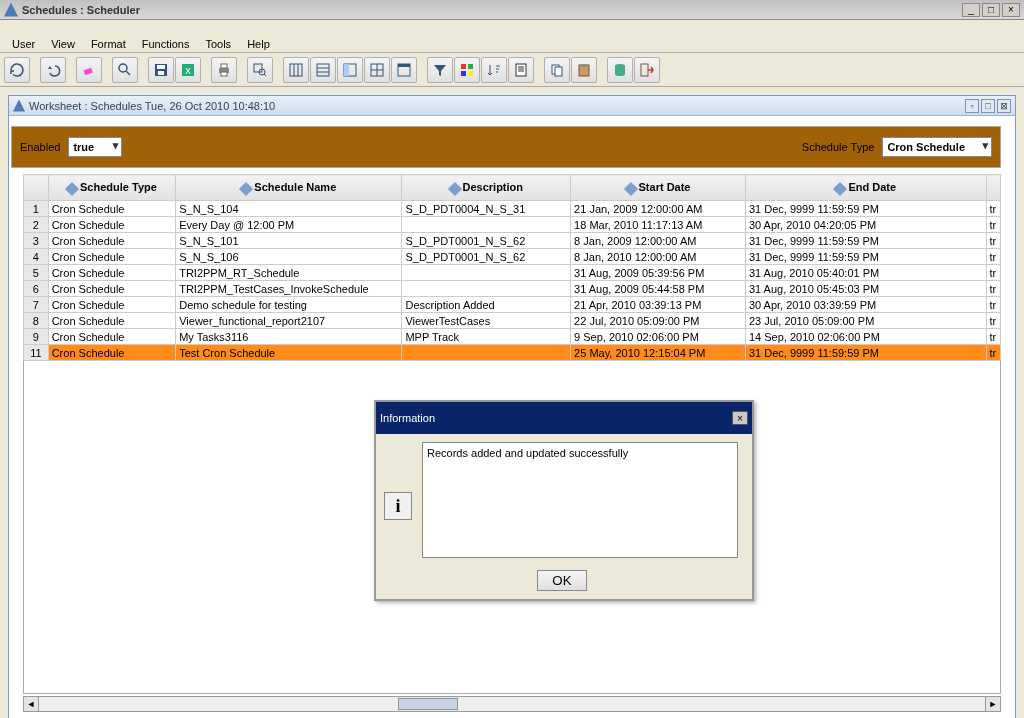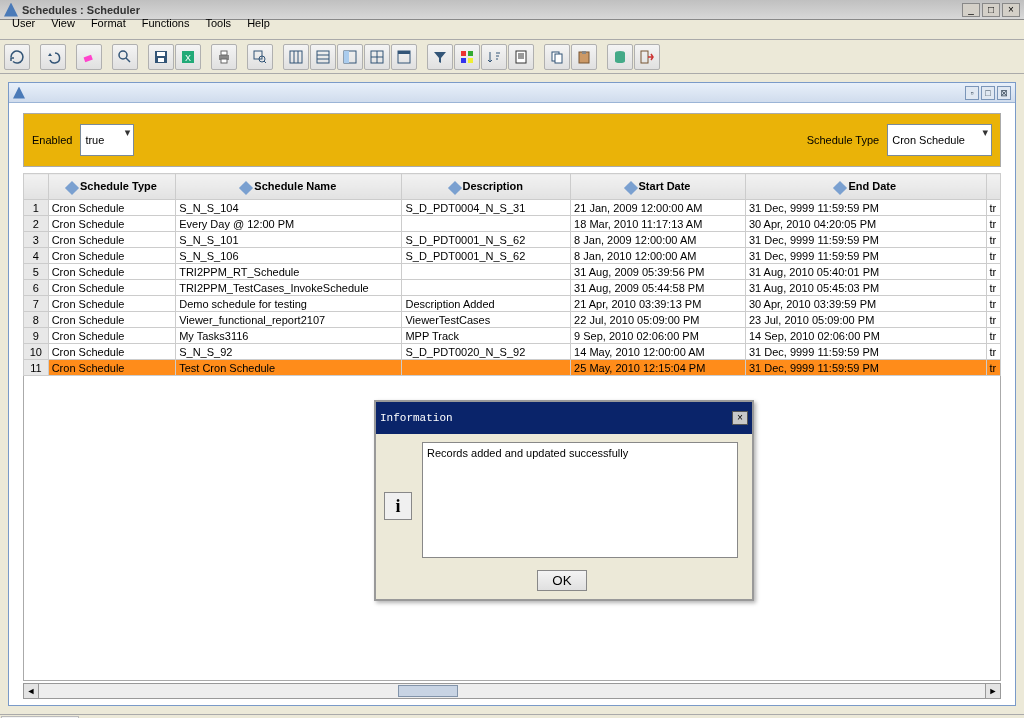"User" .menubar { align-items: flex-end -> flex-start; padding: 8px 4px -> 16px 4px }
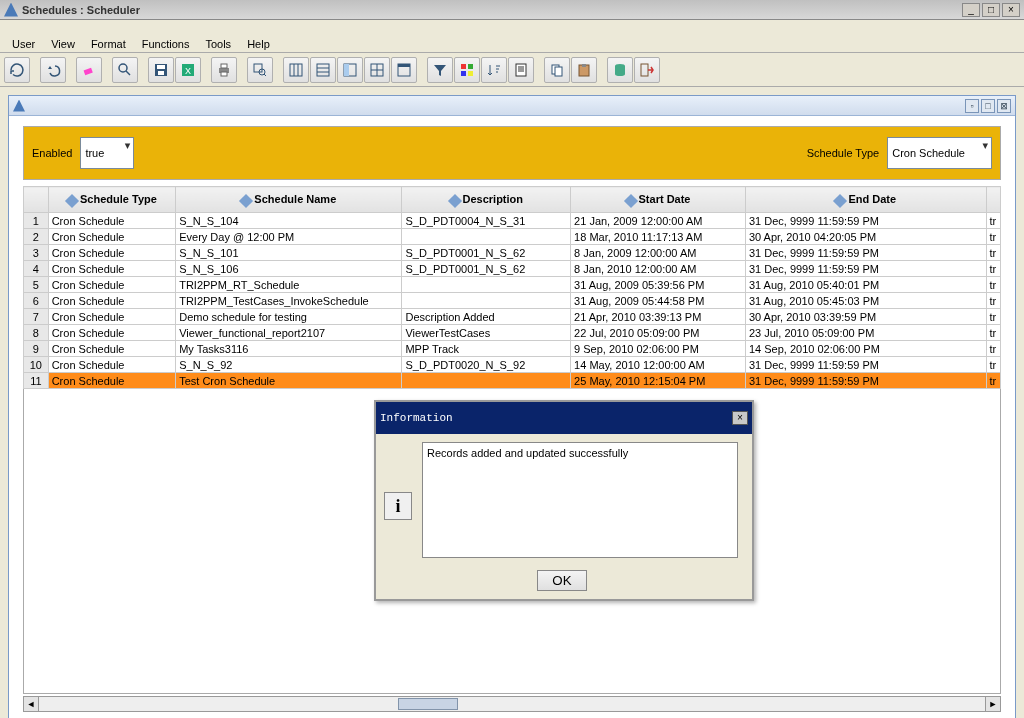"Worksheet : Schedules Tue, 26" span { html: none -> <span>Worksheet : Schedules Tue, 26 Oct 2010 10:48:10</span> }
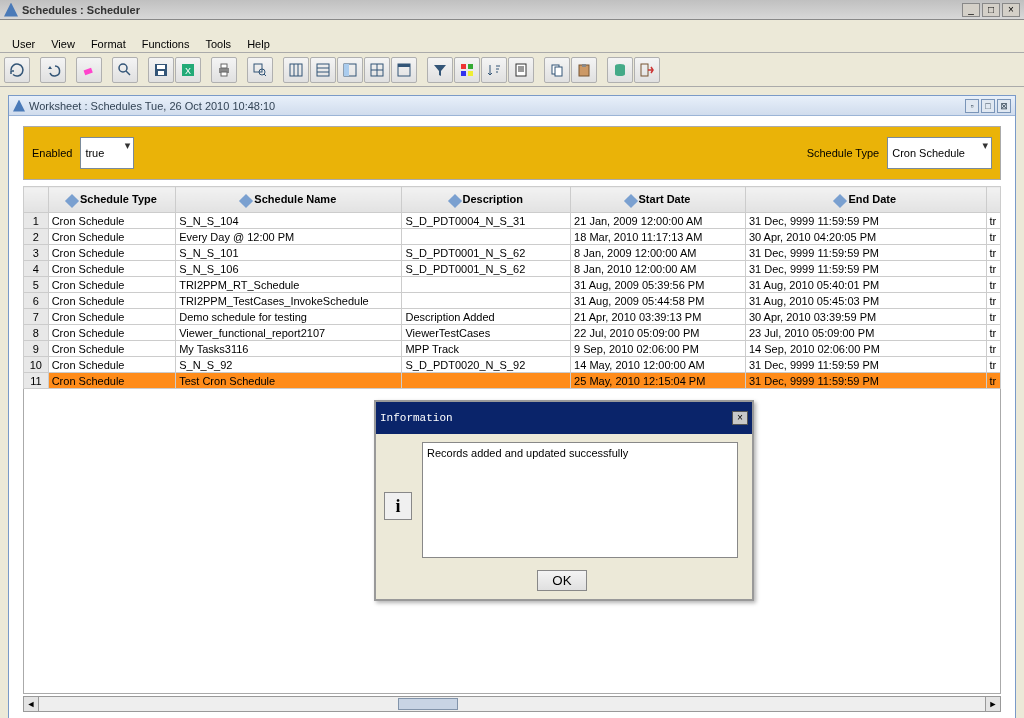"Enabled" .filterbar { background: #eab308 -> #a16207; margin: 10px 14px 6px 14px -> 10px 14px 6px 2px }
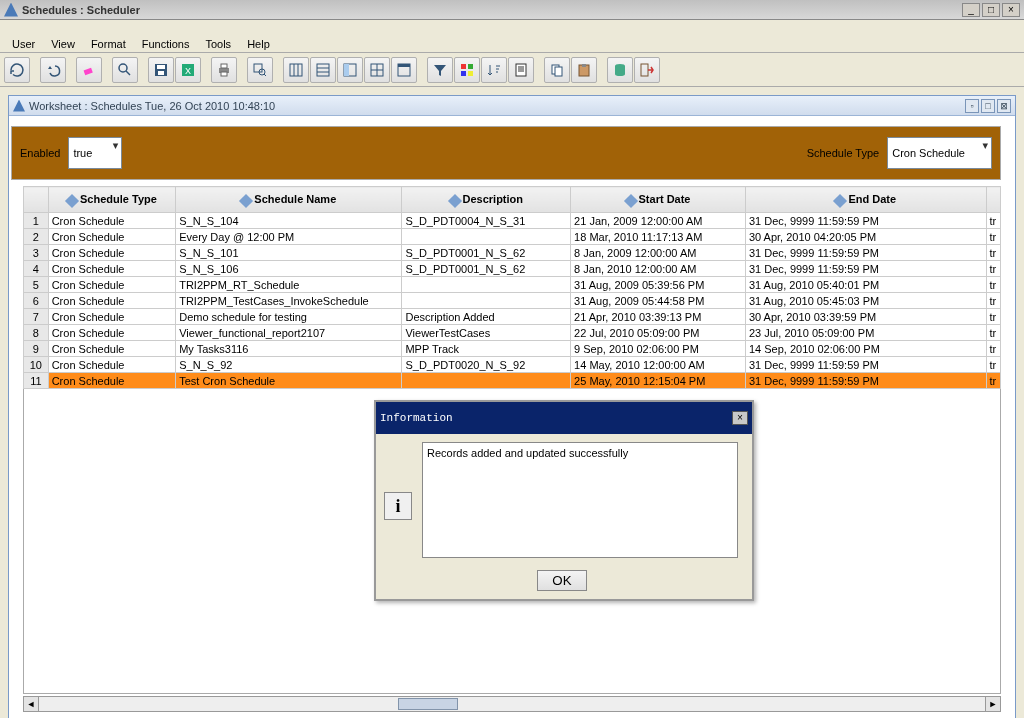"true" .filterbar .sel { font-weight: none -> bold; height: 32px -> 20px }
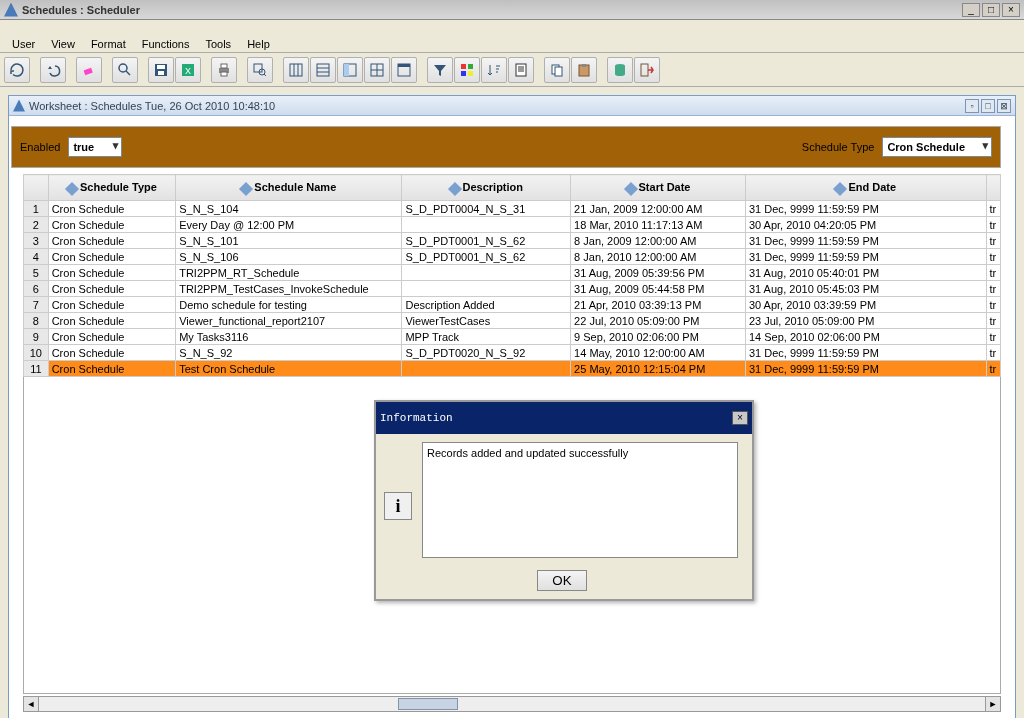"10" tr { html: <tr> <td>10</td> <td>Cron Schedule</td> <td>S_N_S_92</td> <td>S_D_PDT0020_N_S_92</td> <td>14 May, 2010 12:00:00 AM</td> <td>31 Dec, 9999 11:59:59 PM</td> <td>tr</td> </tr> -> none }
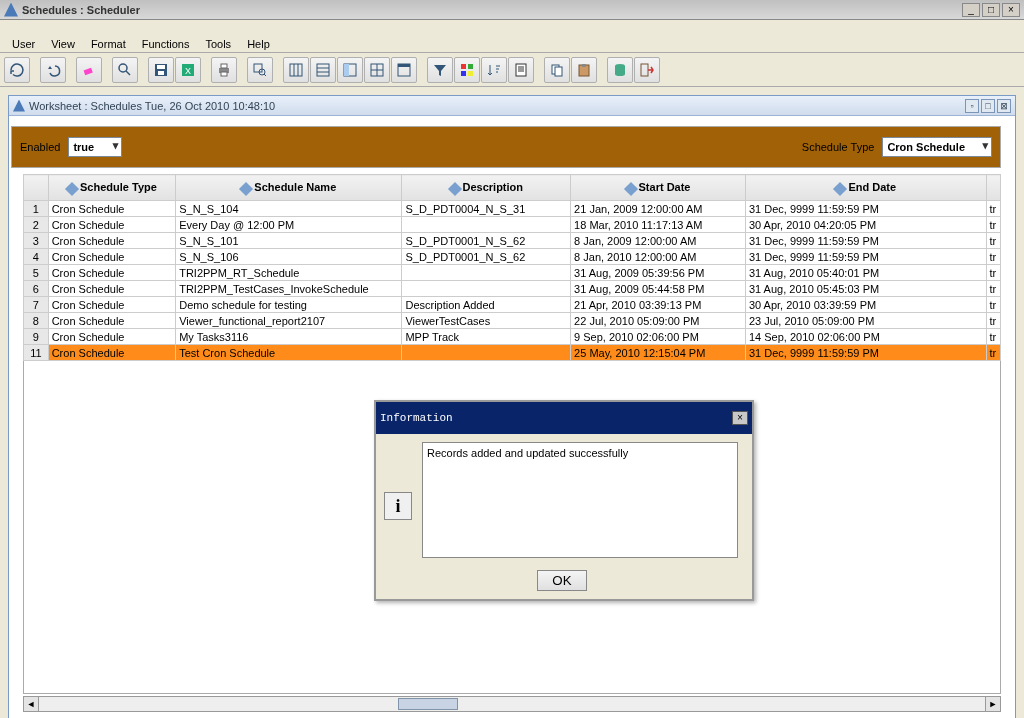"Information" .dialog .dlg-title { font-family: Liberation Mono, monospace -> none }
